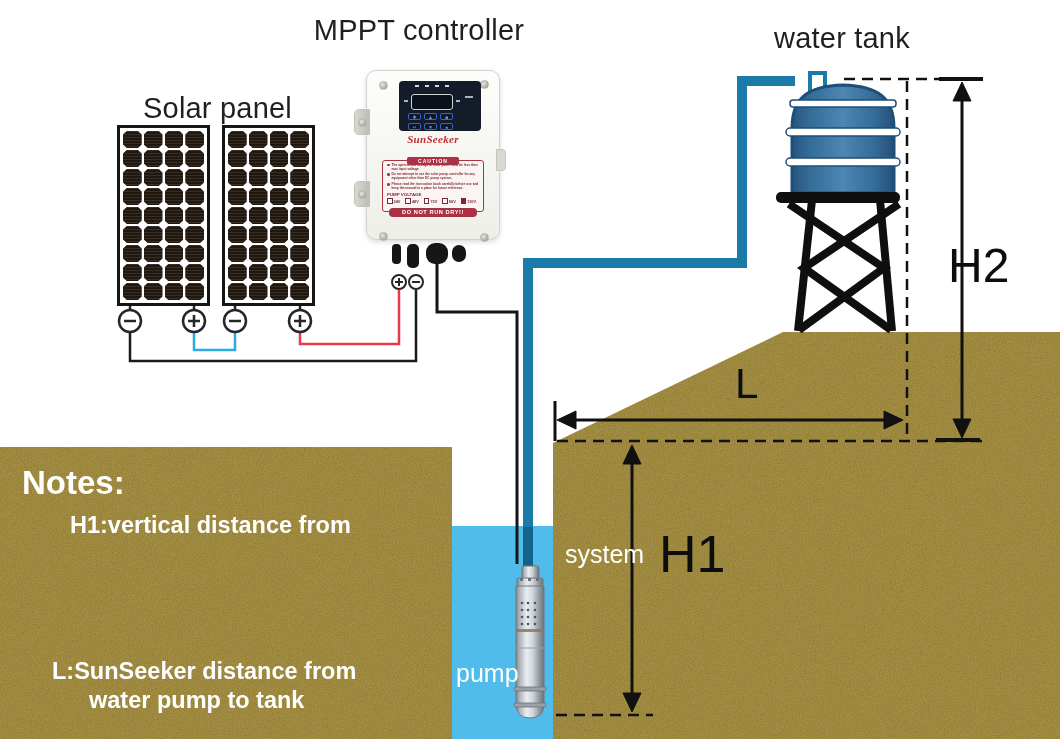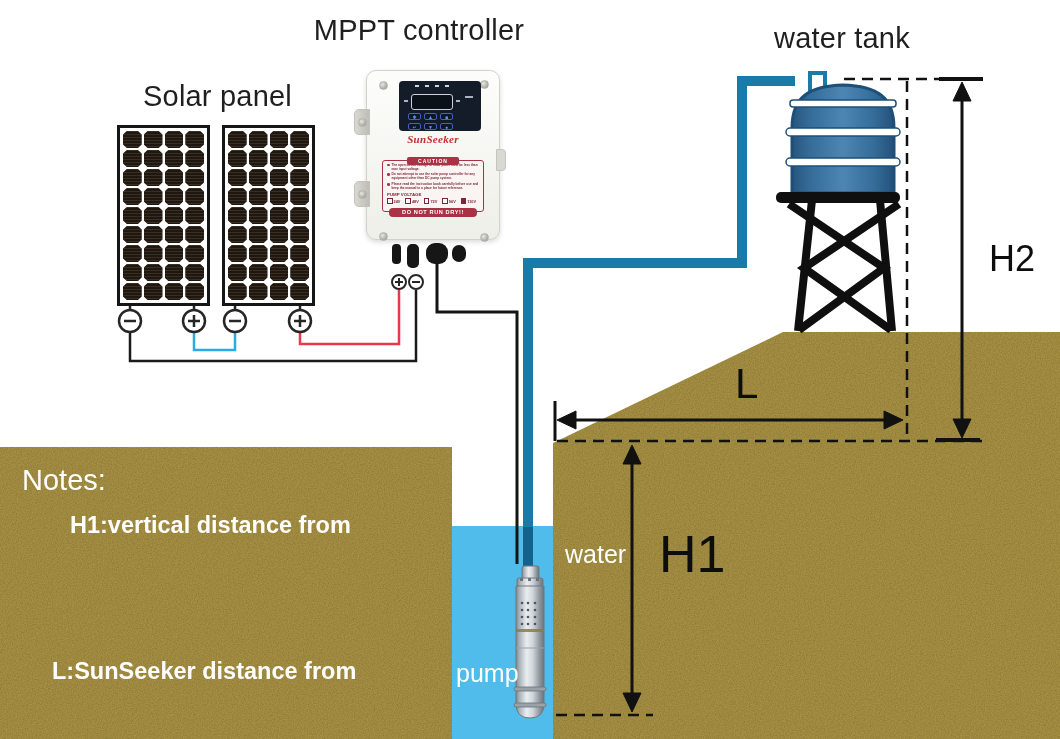"Solar panel" #solar-panel-label { top: 80px -> 92px }
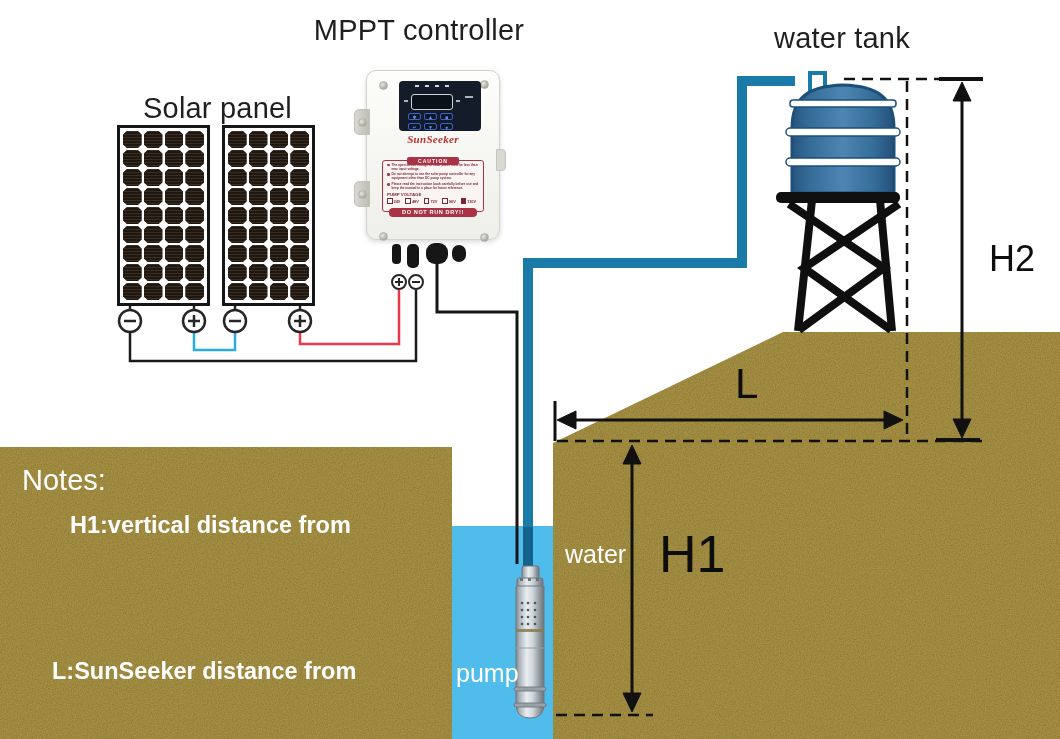"H2" #h2-label { font-size: 36px -> 48px; left: 989px -> 948px }
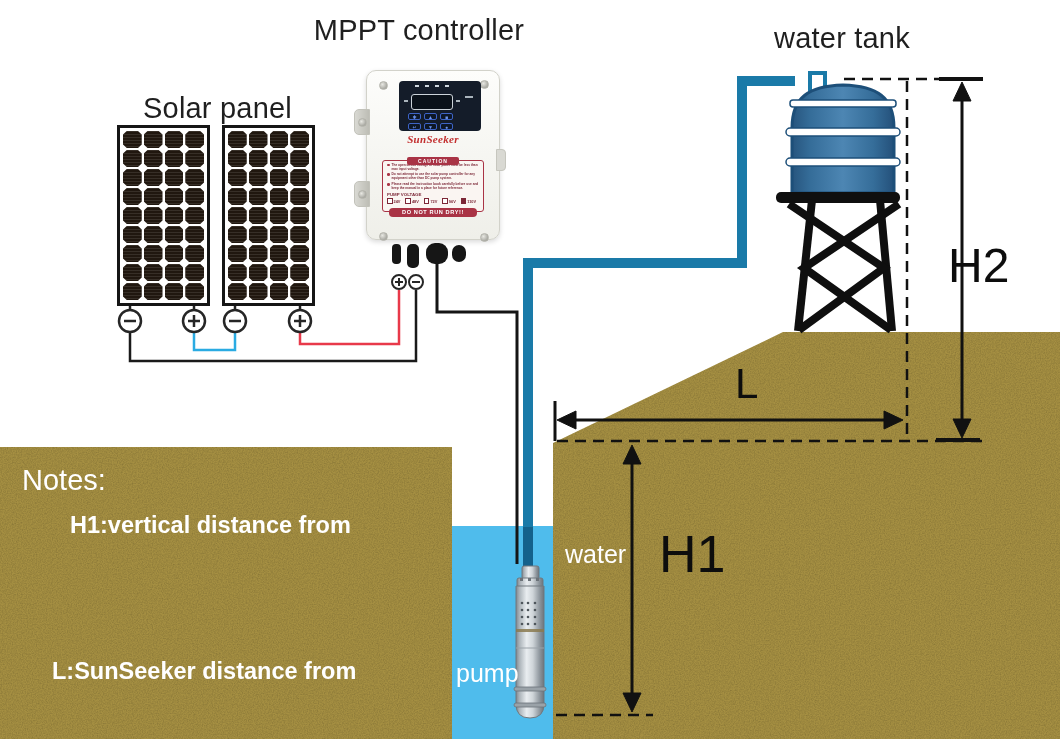"Notes:" #notes-title { font-size: 29px -> 33px; font-weight: 400 -> 700 }
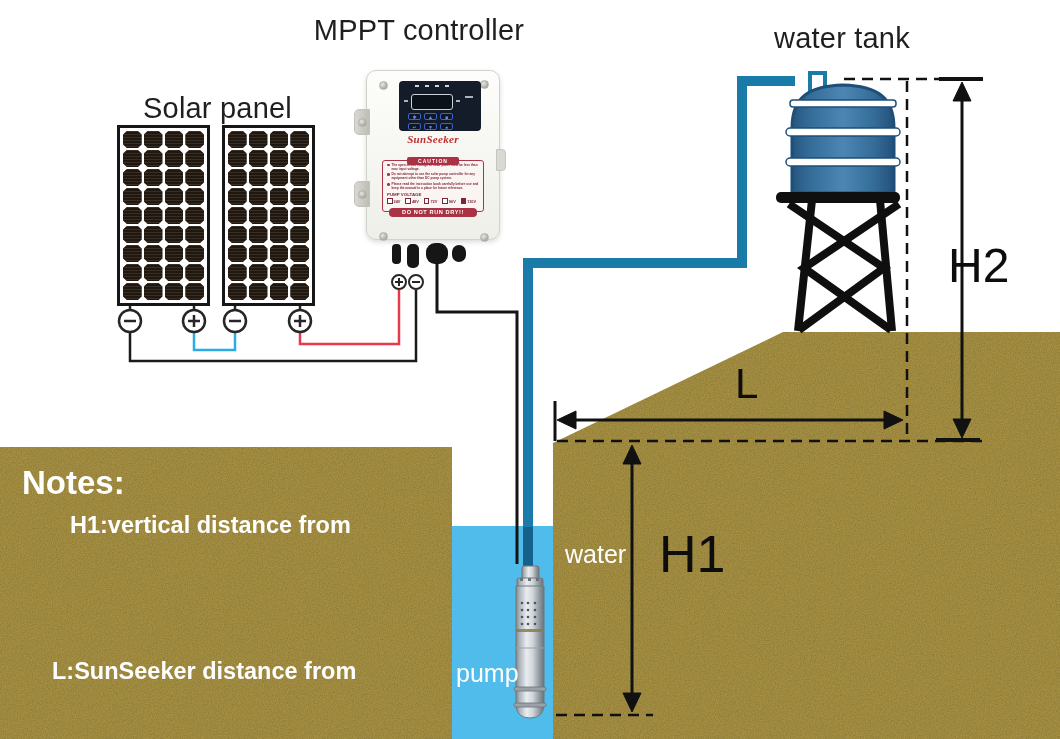"water" div.white-label { text: water -> system }
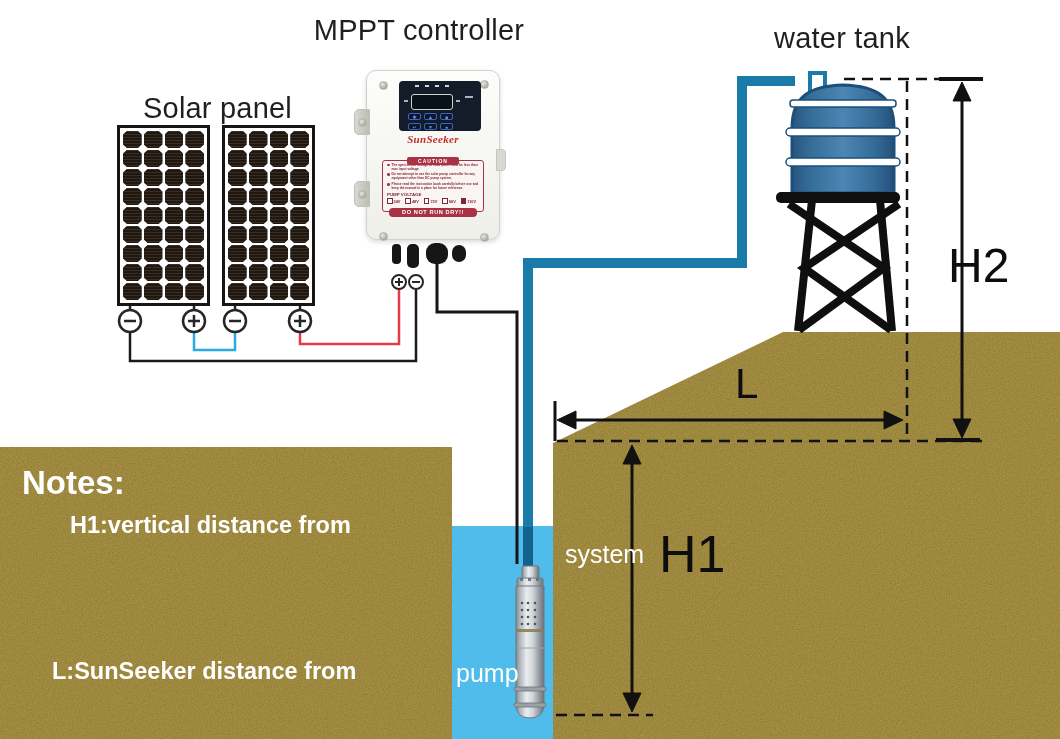"water pump to tank" span.l2 { html: none -> <span>water pump to tank</span> }
